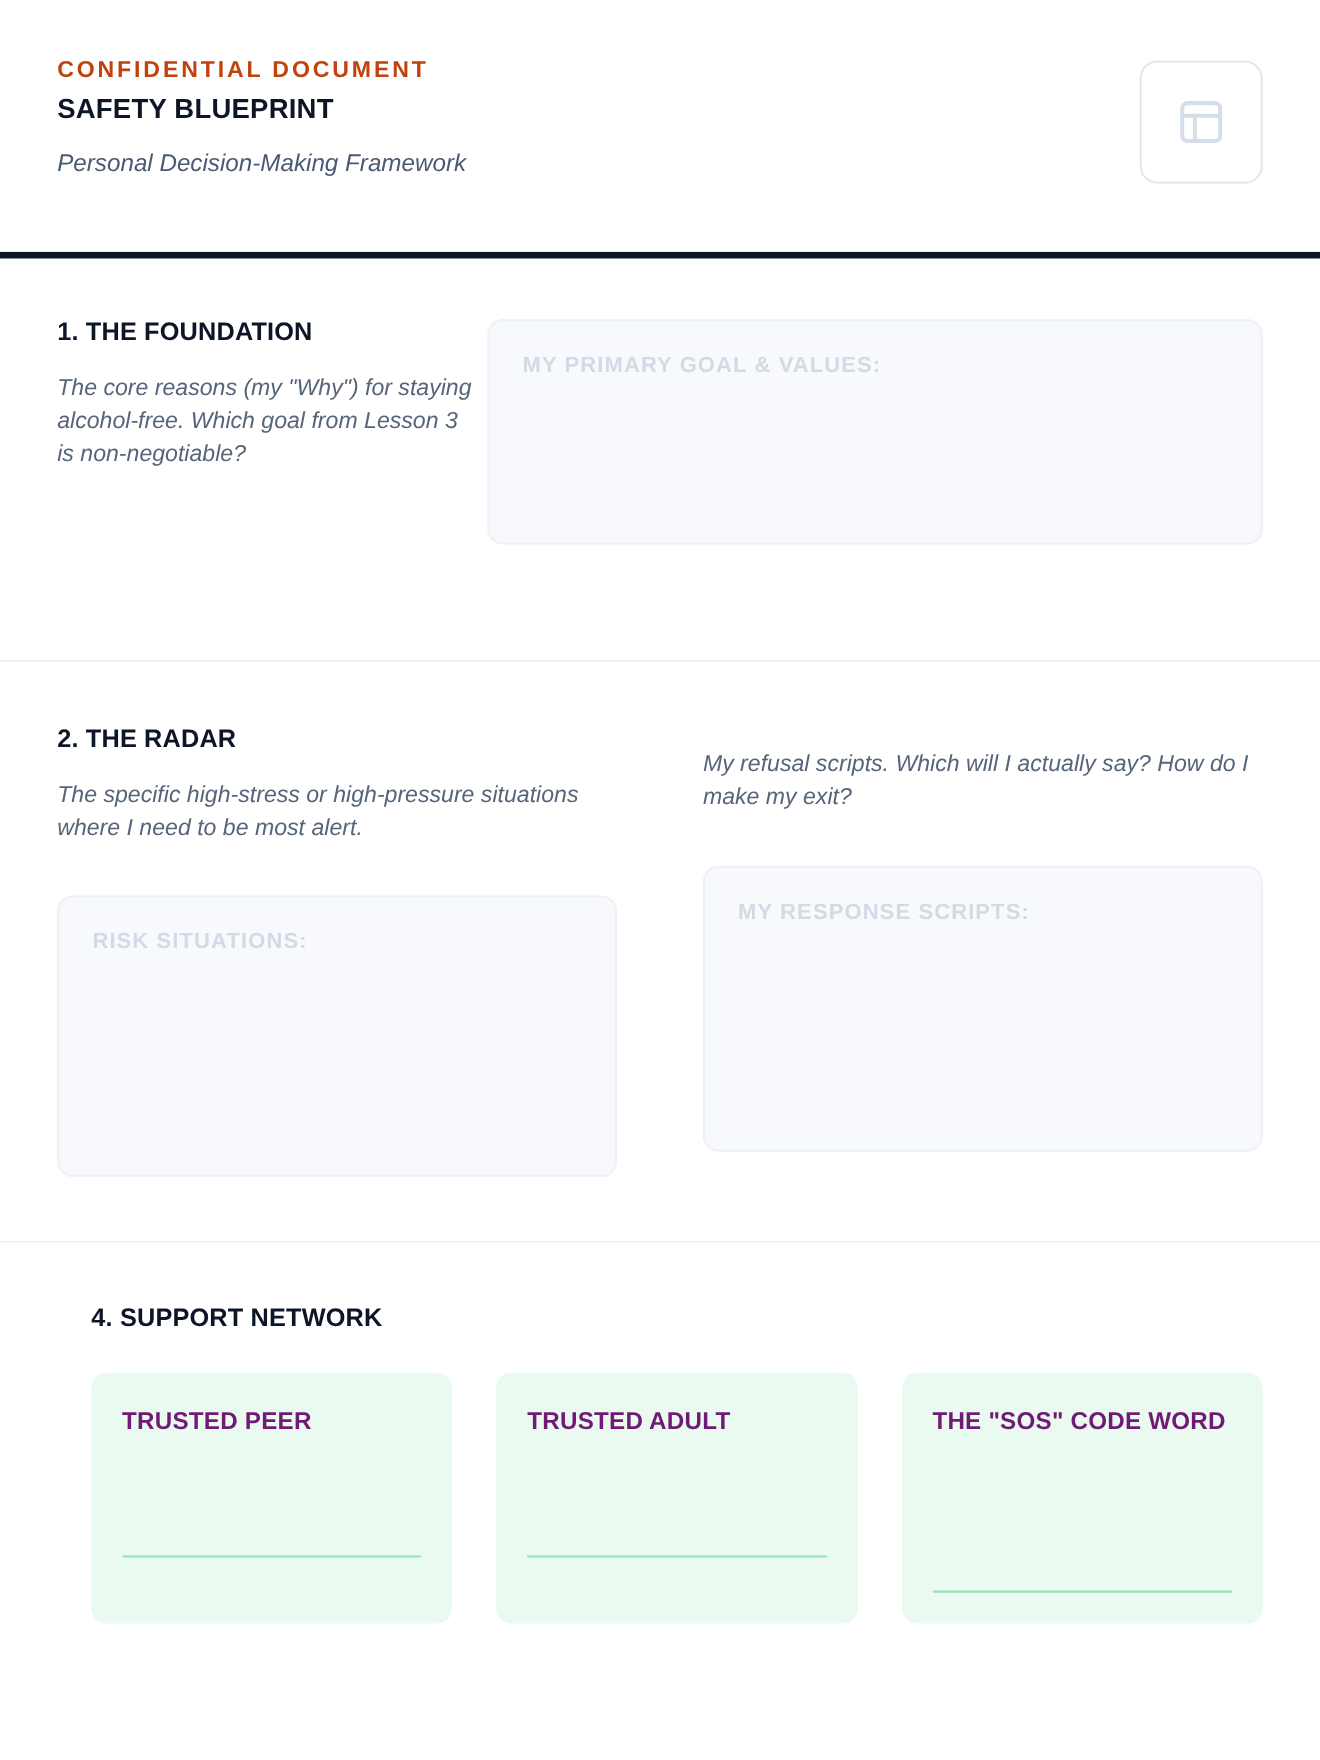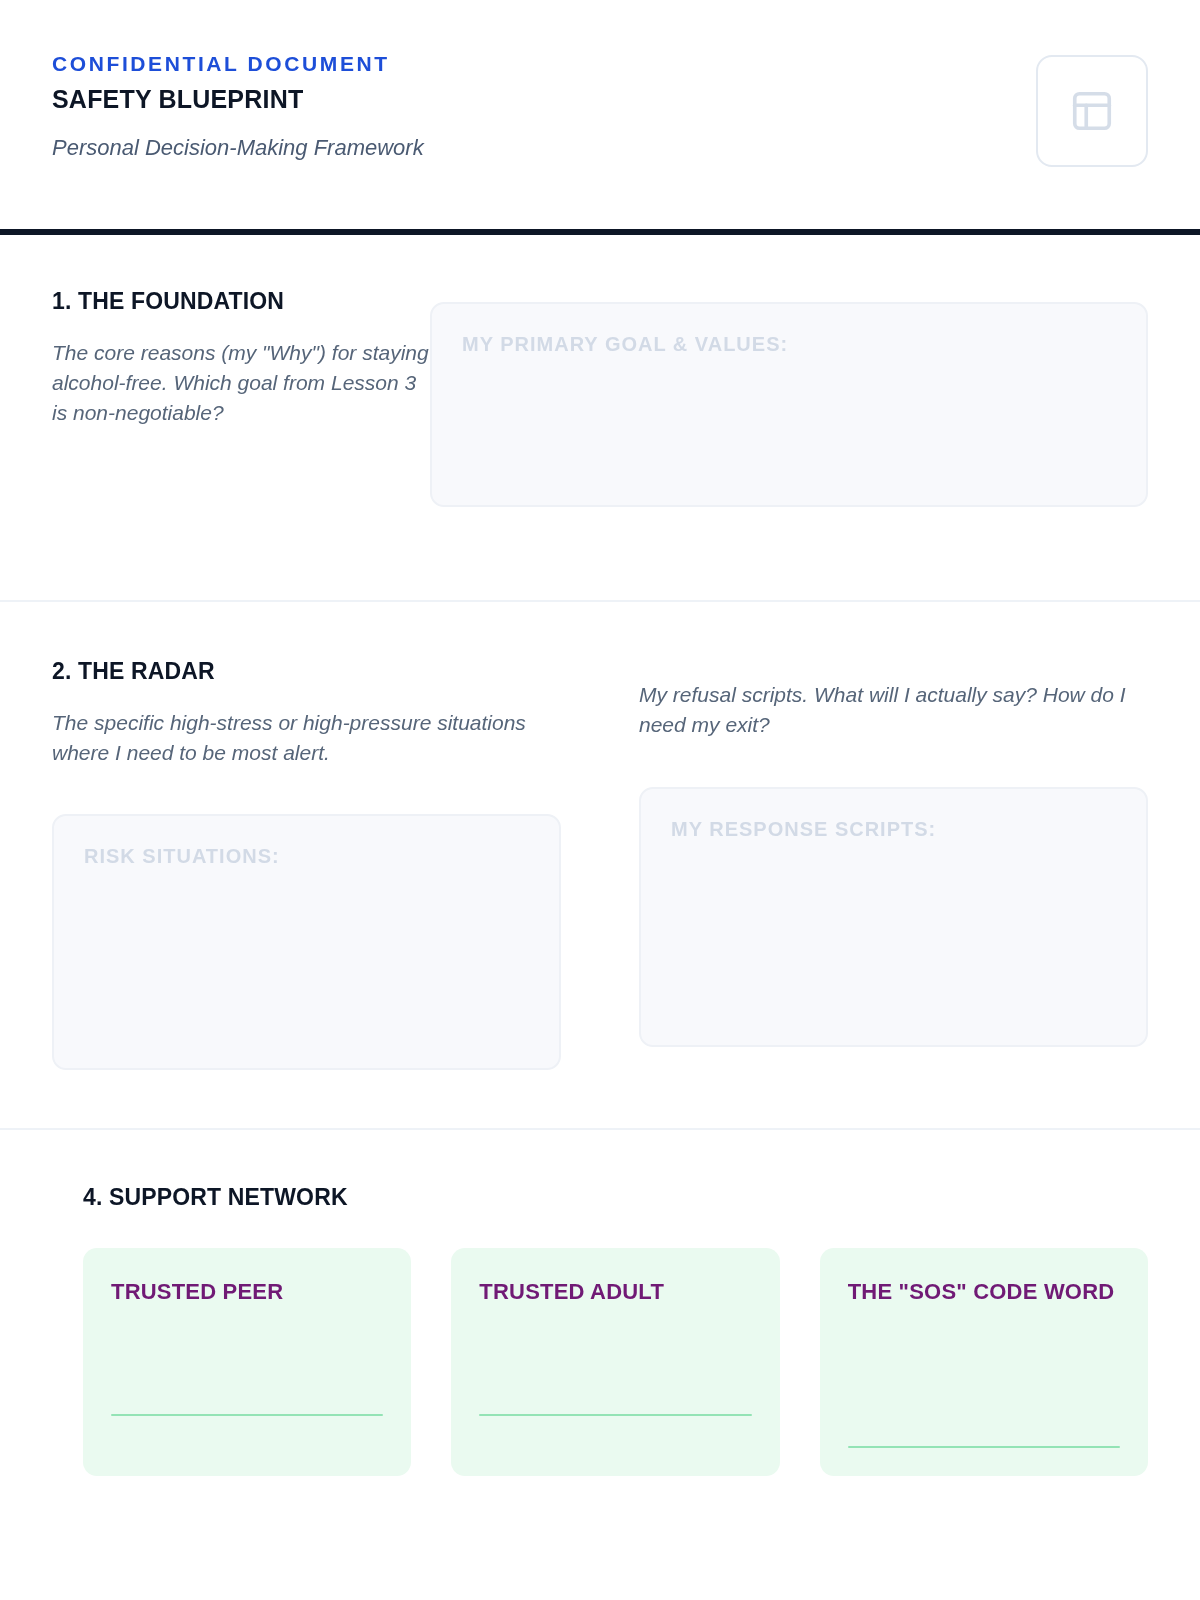"CONFIDENTIAL DOCUMENT" .eyebrow { color: #1d4ed8 -> #c2410c }
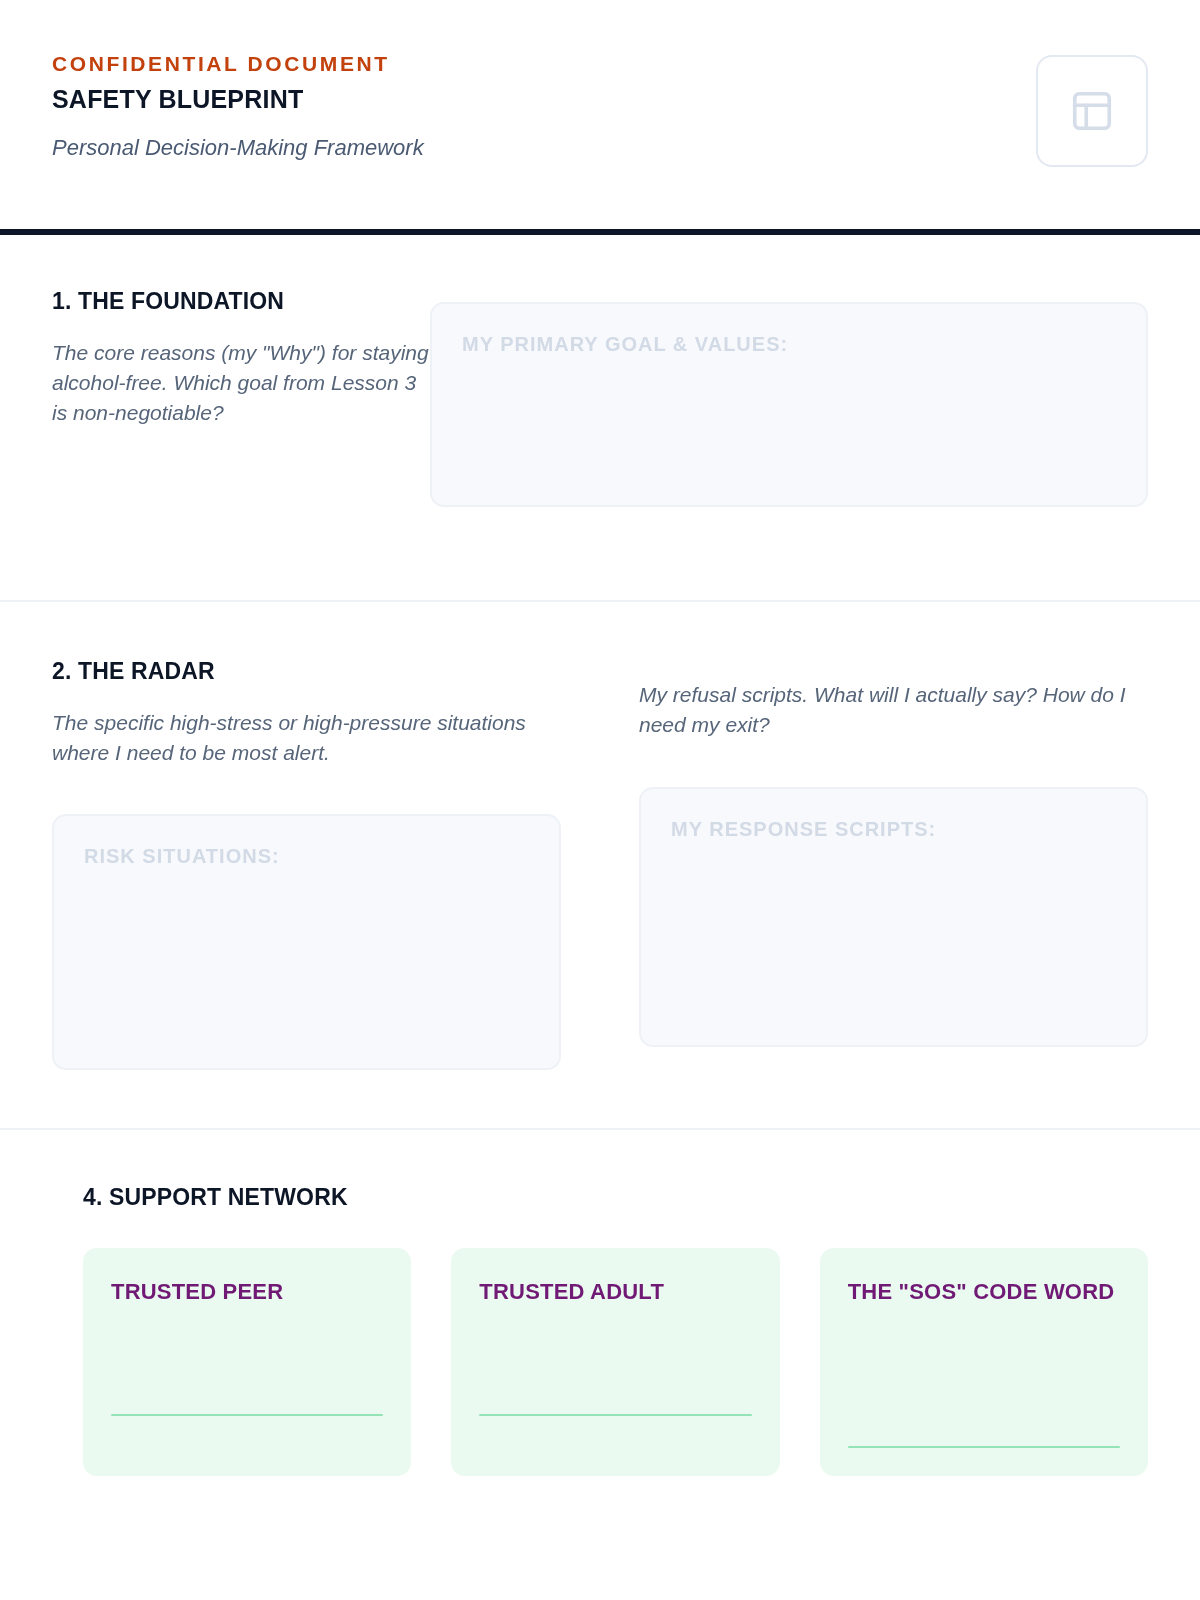"1. THE FOUNDATION" .sec1 { gap: 0 -> 13px }
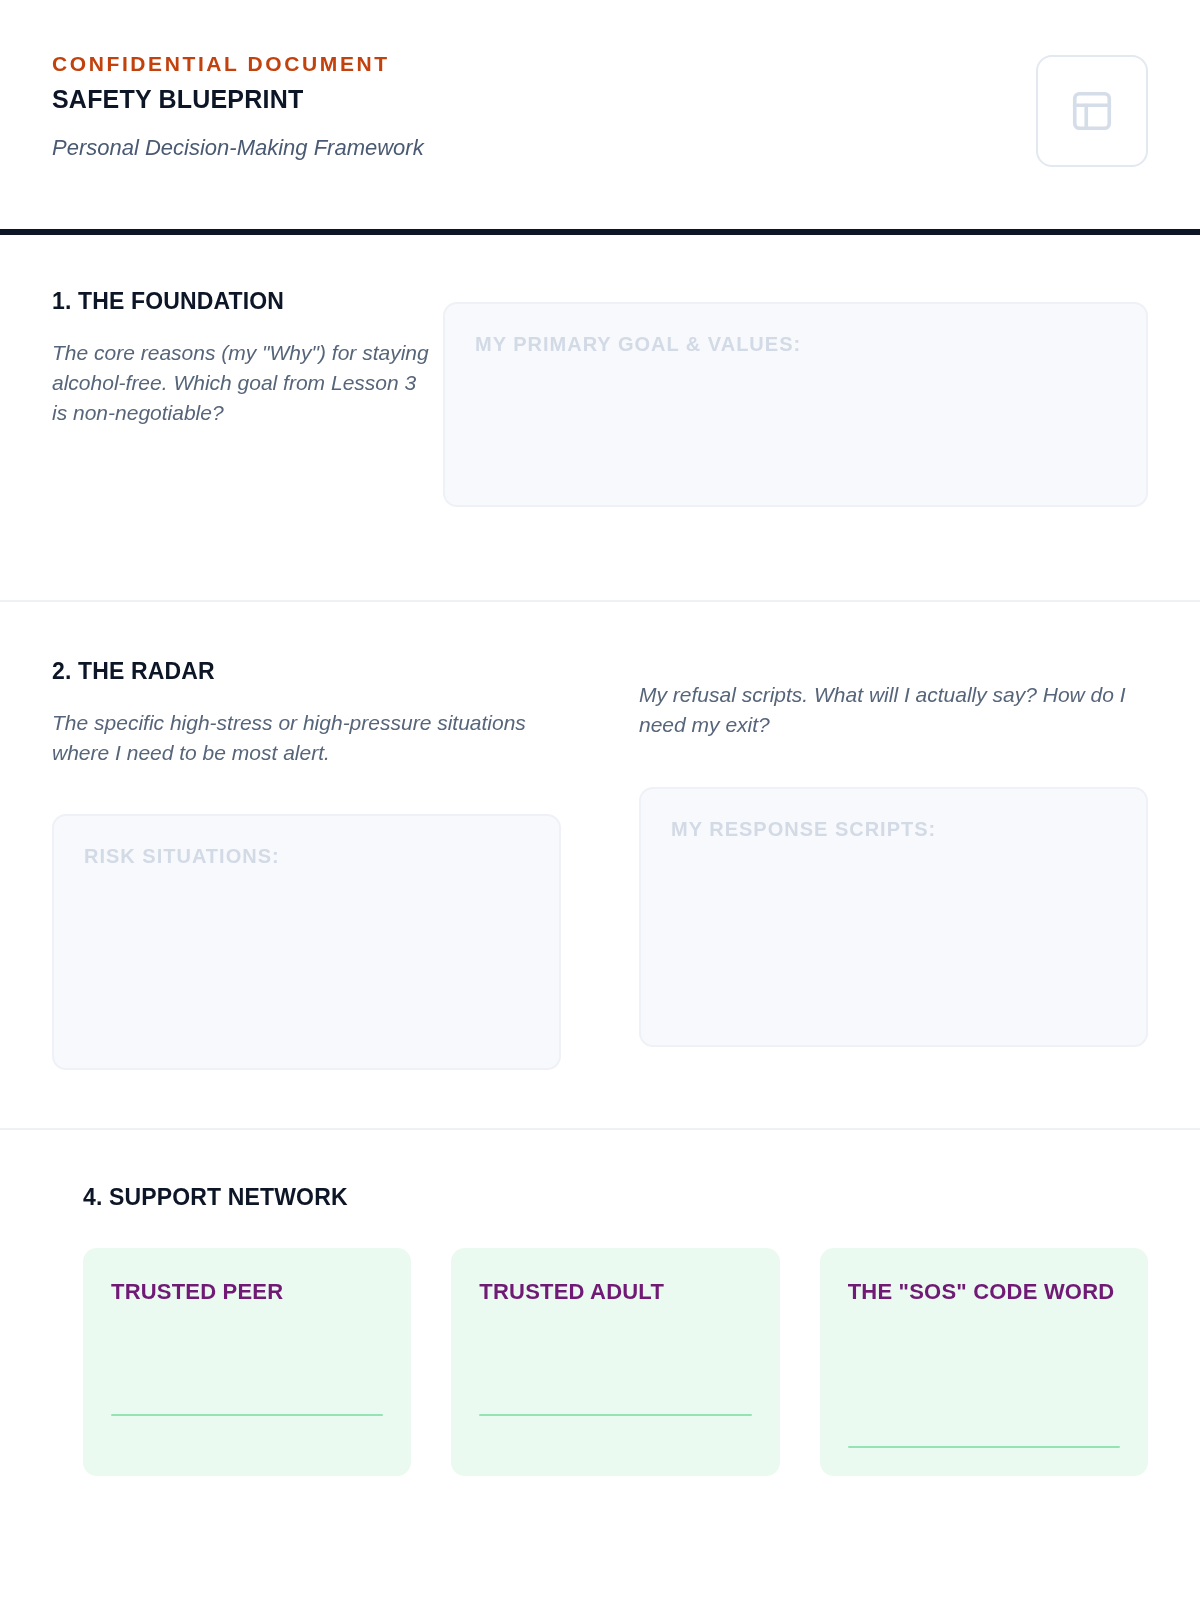"MY PRIMARY GOAL & VALUES:" .writebox { margin-top: 12px -> none }
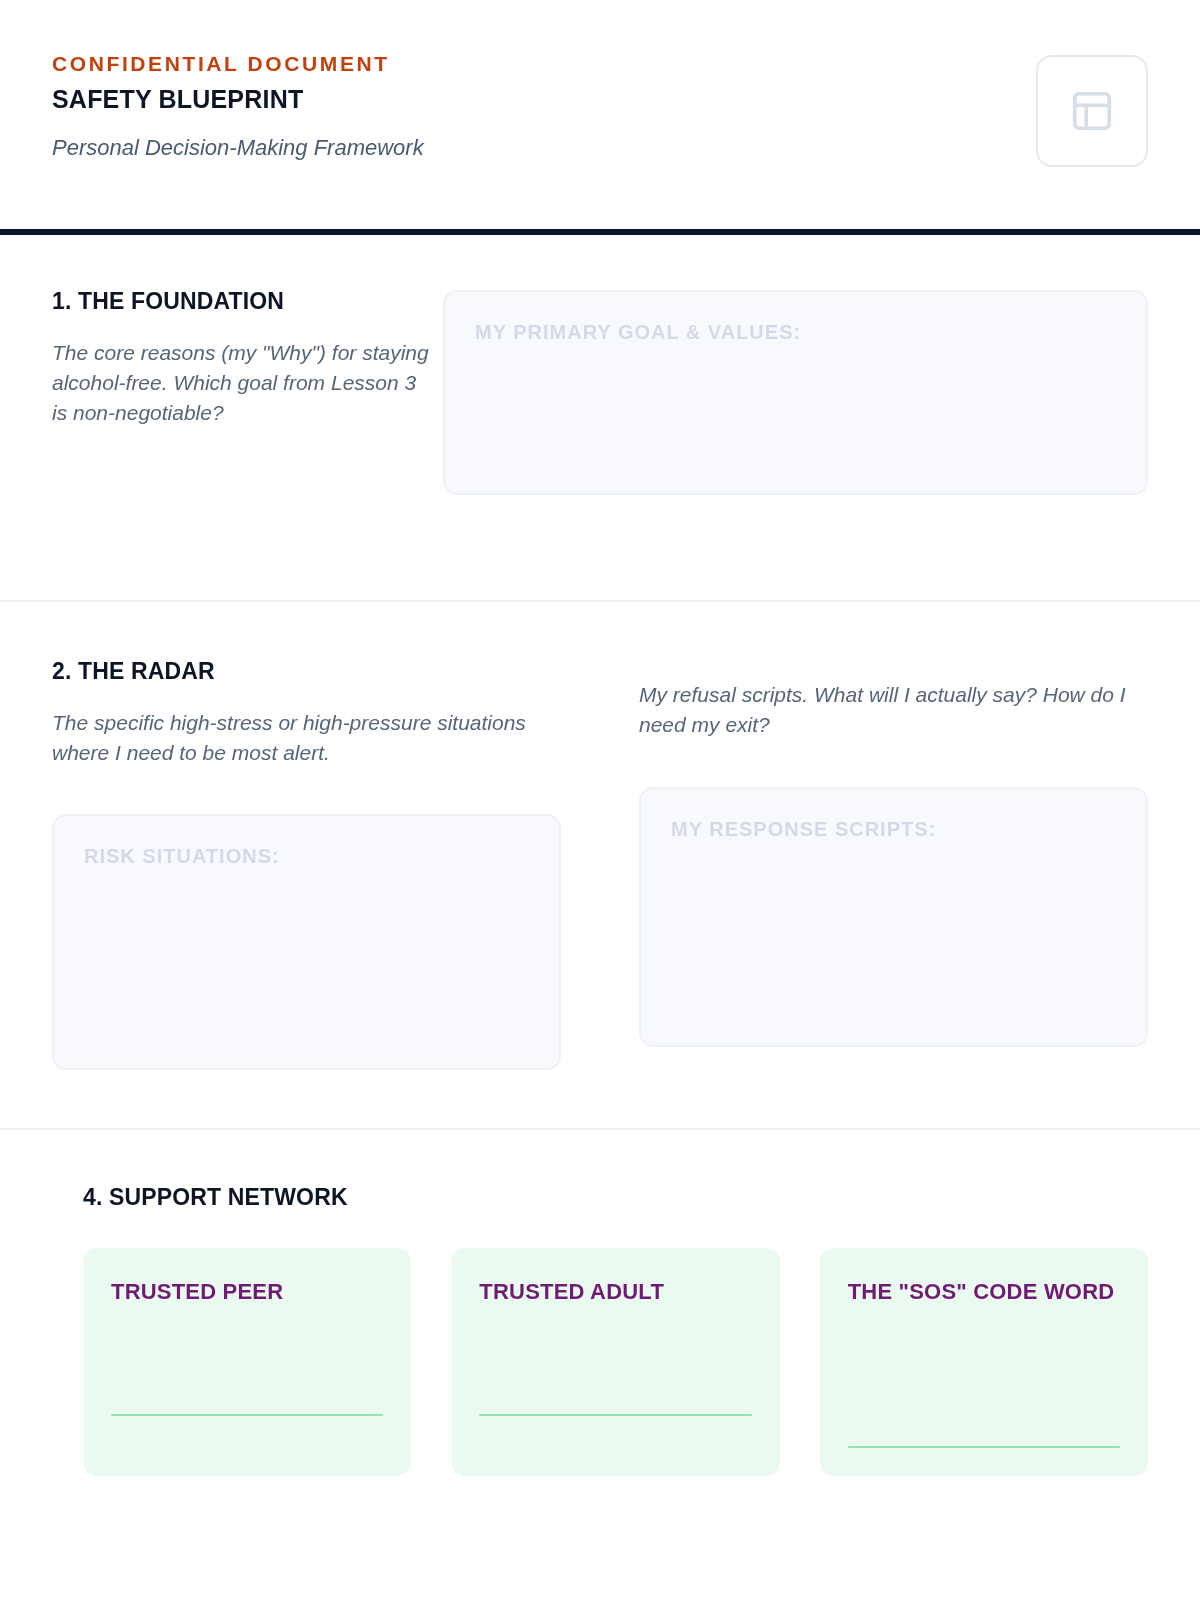"My refusal scripts. What will" div.sec-desc { text: What will I actually say? How do I need -> Which will I actually say? How do I make }
